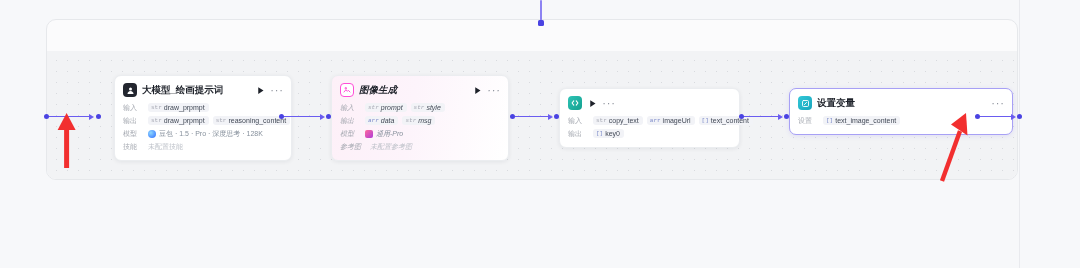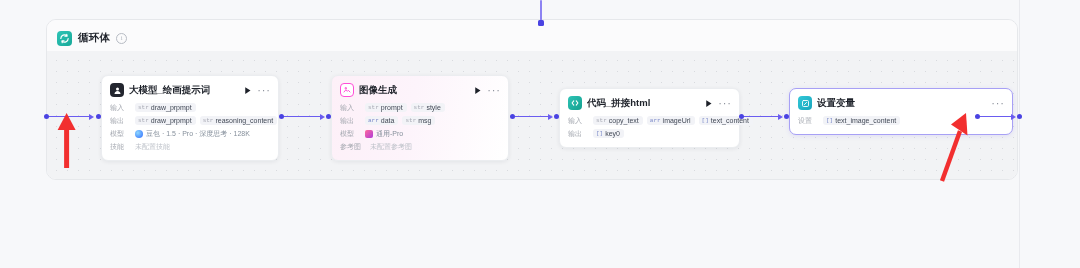"循环体" div { html: <div> <span> <svg> <path></path> <path></path> <path></path> <path></path> </svg> </span> <span>循环体</span> <span>i</span> </div> -> none }
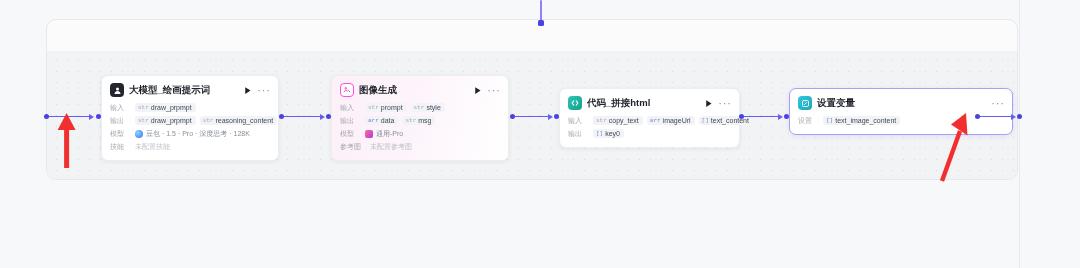"大模型_绘画提示词" div.node { left: 101px -> 114px }
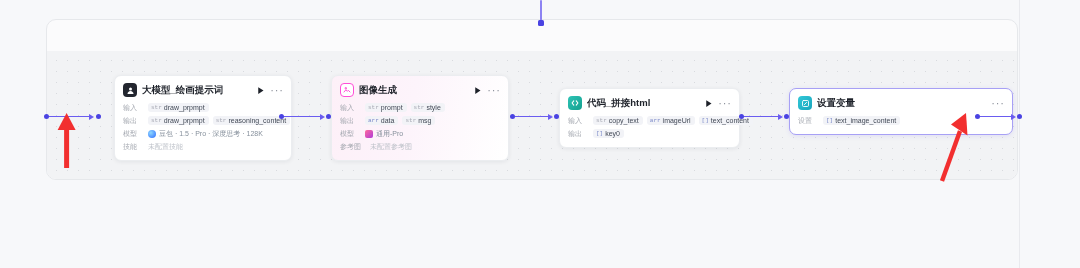"图像生成" #node-image-gen { font-style: none -> italic }
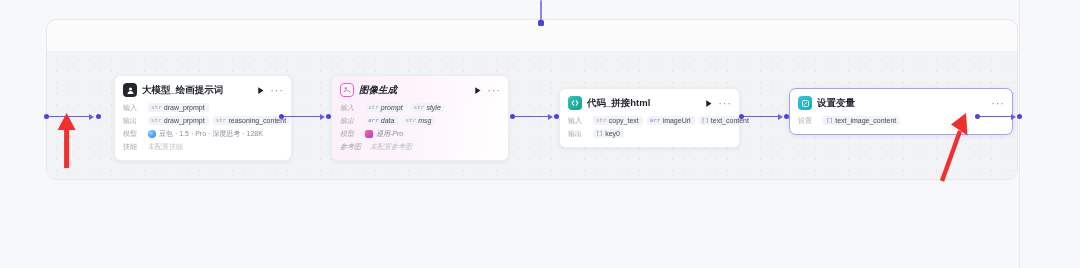"代码_拼接html" span.node-title { html: <span>代码_拼接html</span> -> none }
